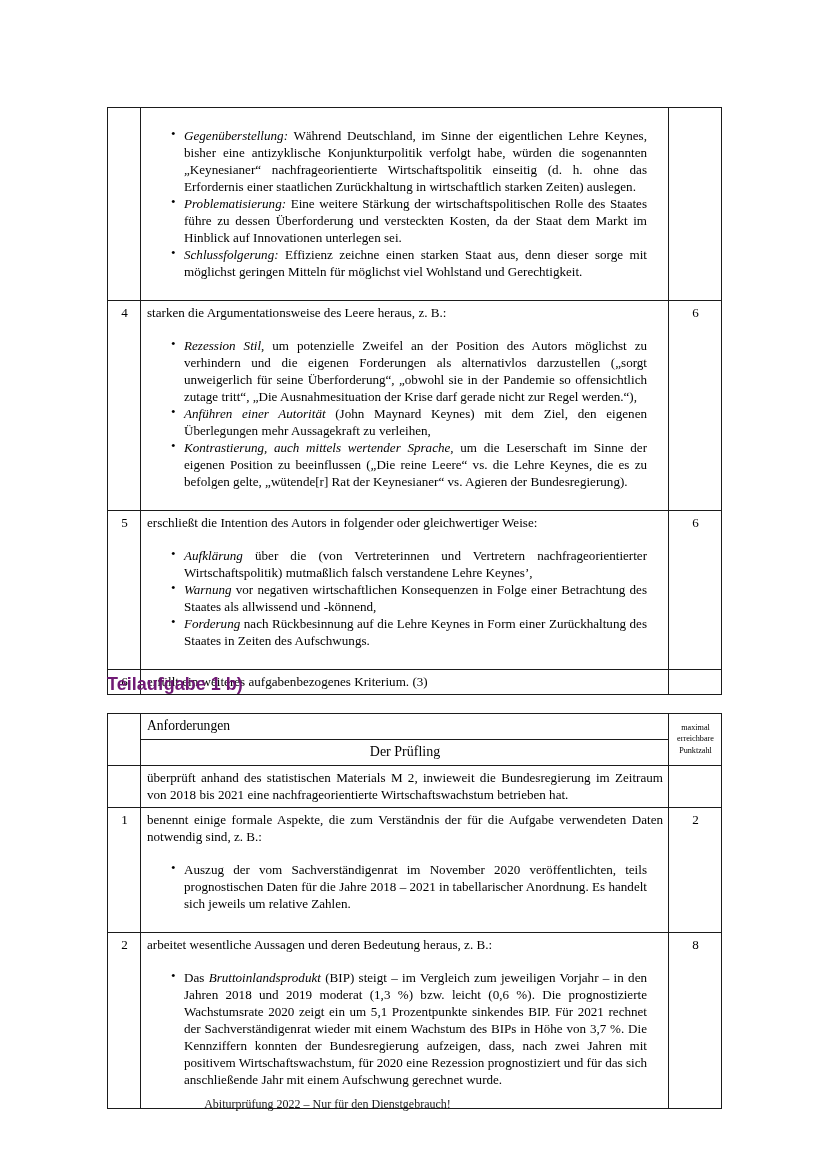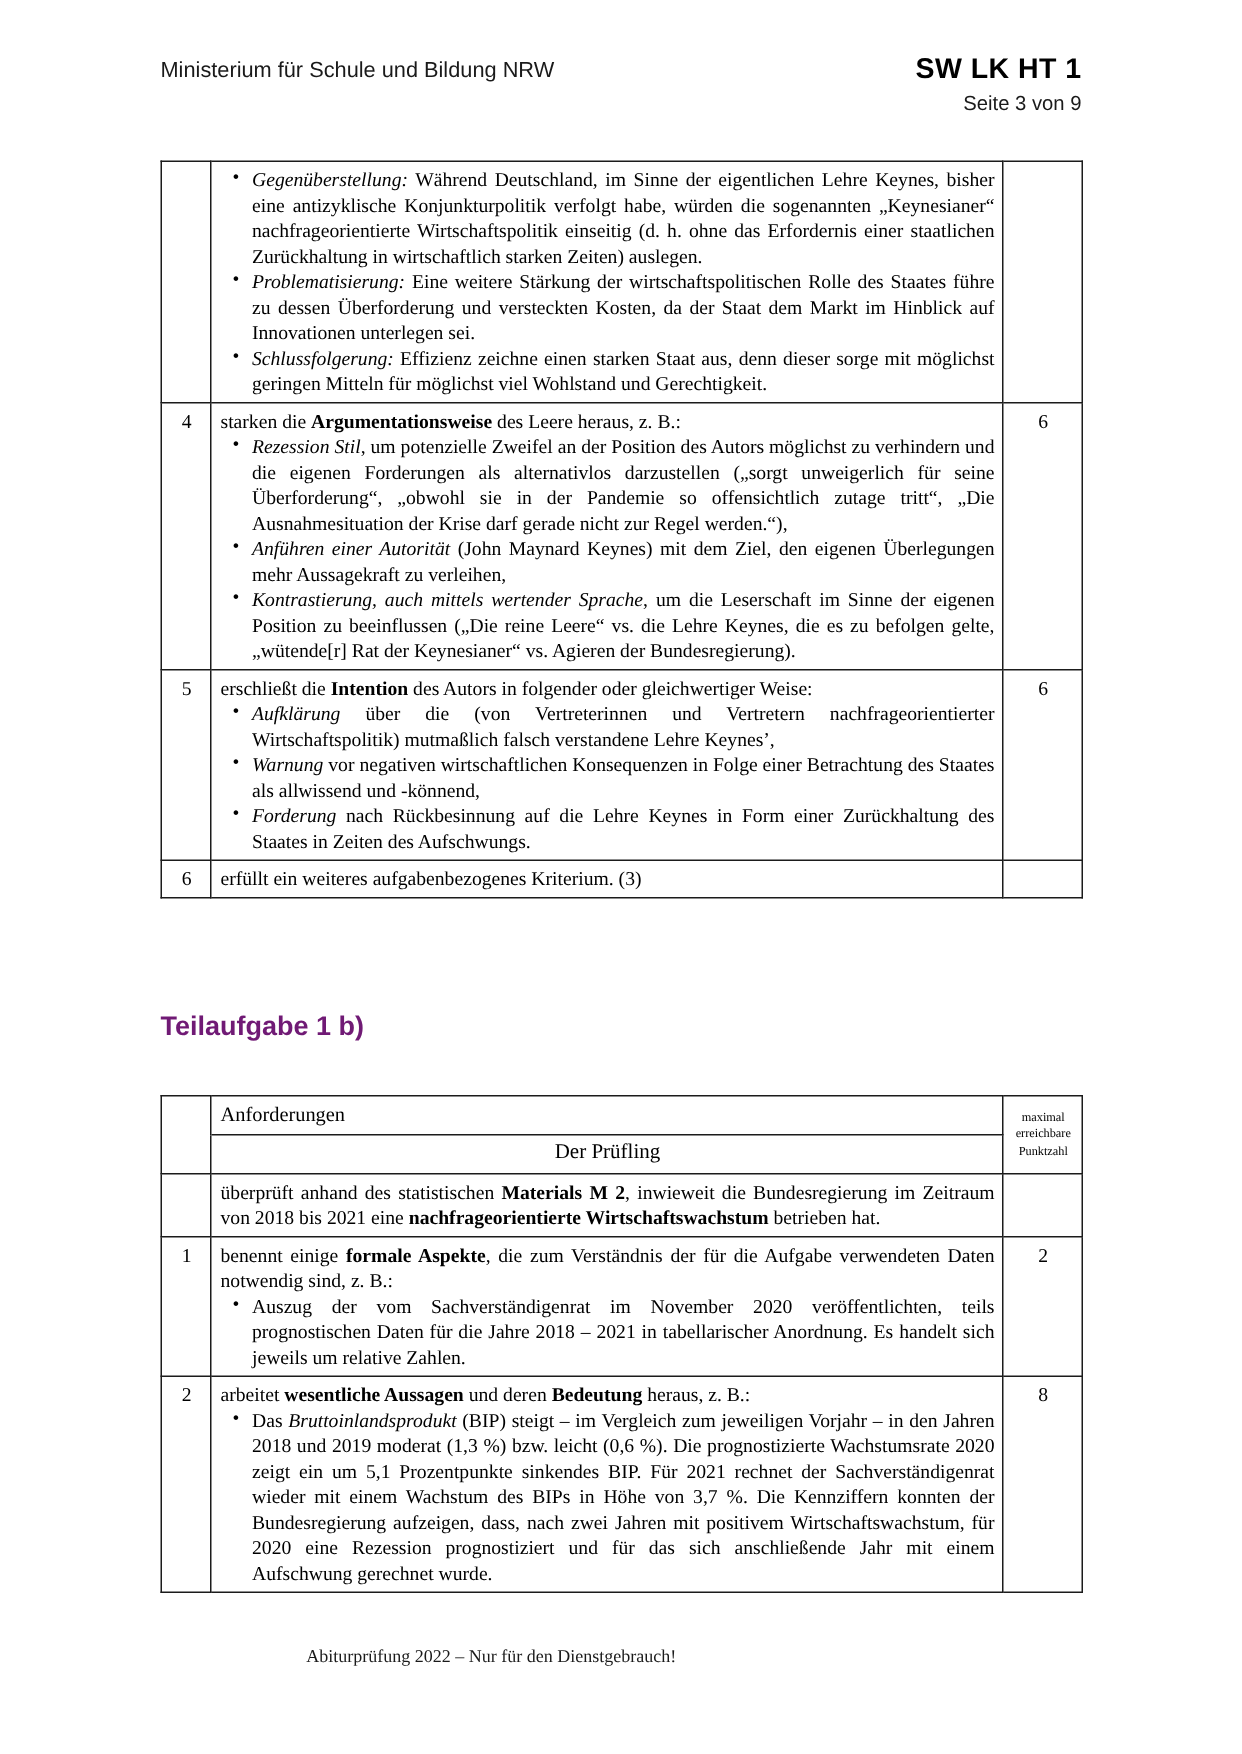"Ministerium für Schule und Bildung" div.header { html: <div> <div>Ministerium für Schule und Bildung NRW</div> <div> <div>SW LK HT 1</div> <div>Seite 3 von 9</div> </div> </div> -> none }
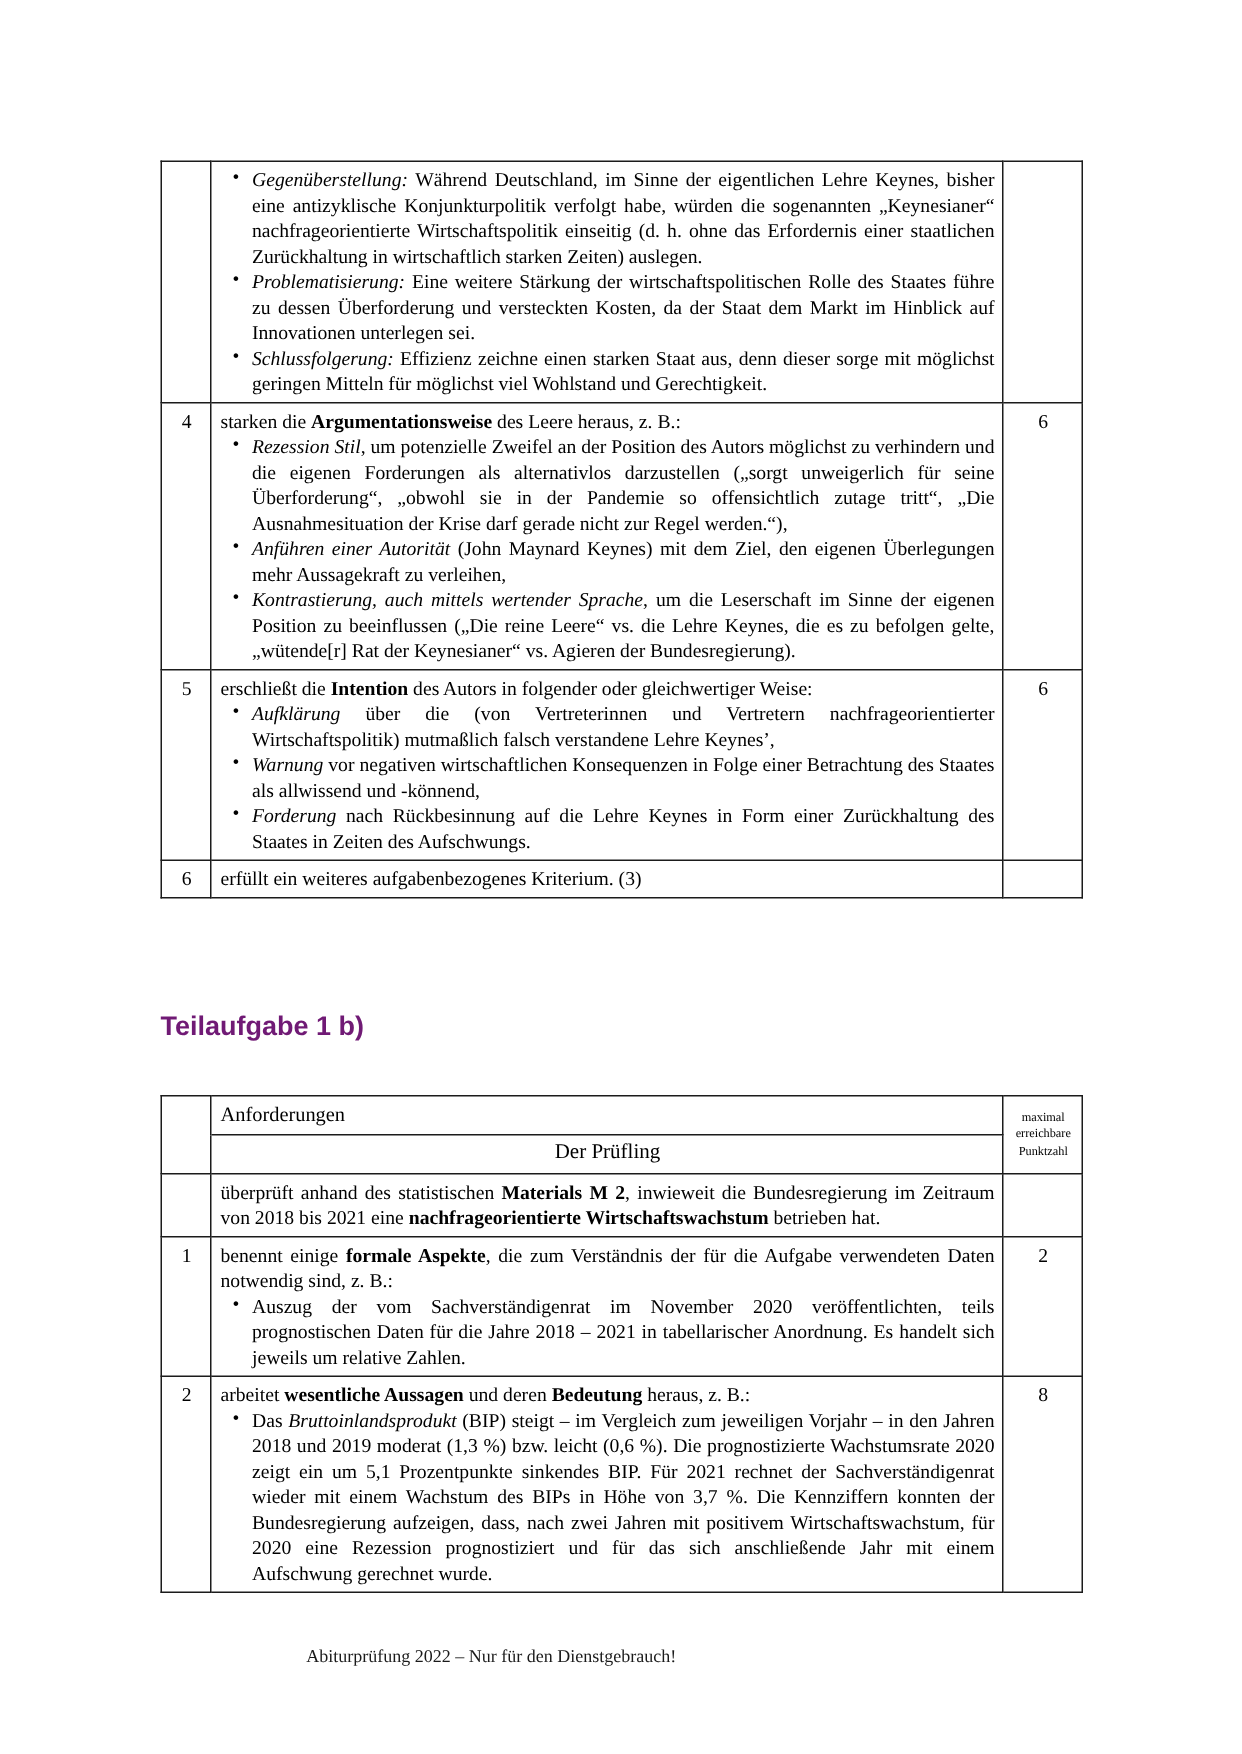"Gegenüberstellung: Während Deutschland," ul.bul { margin: 0 -> 16px }
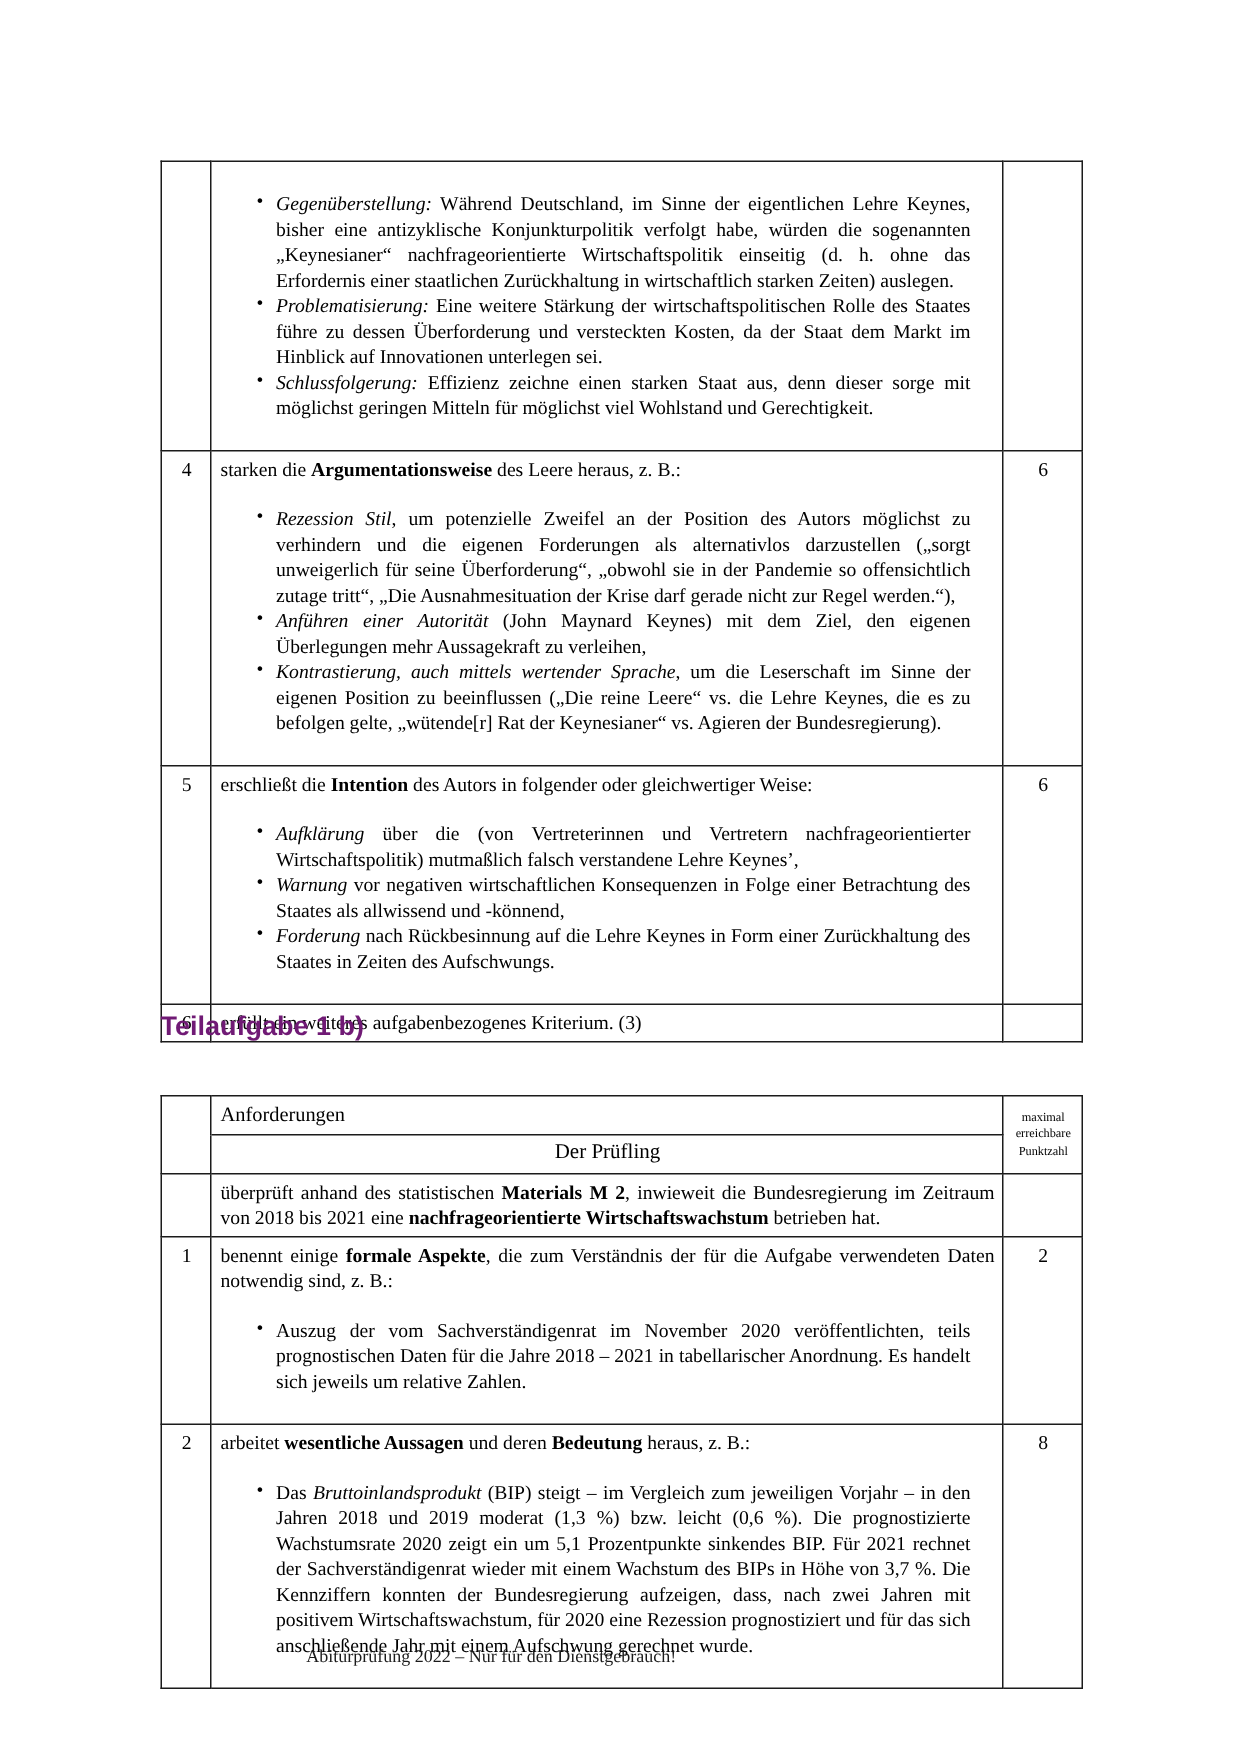"Argumentationsweise" b, .bo { font-weight: bold -> normal }
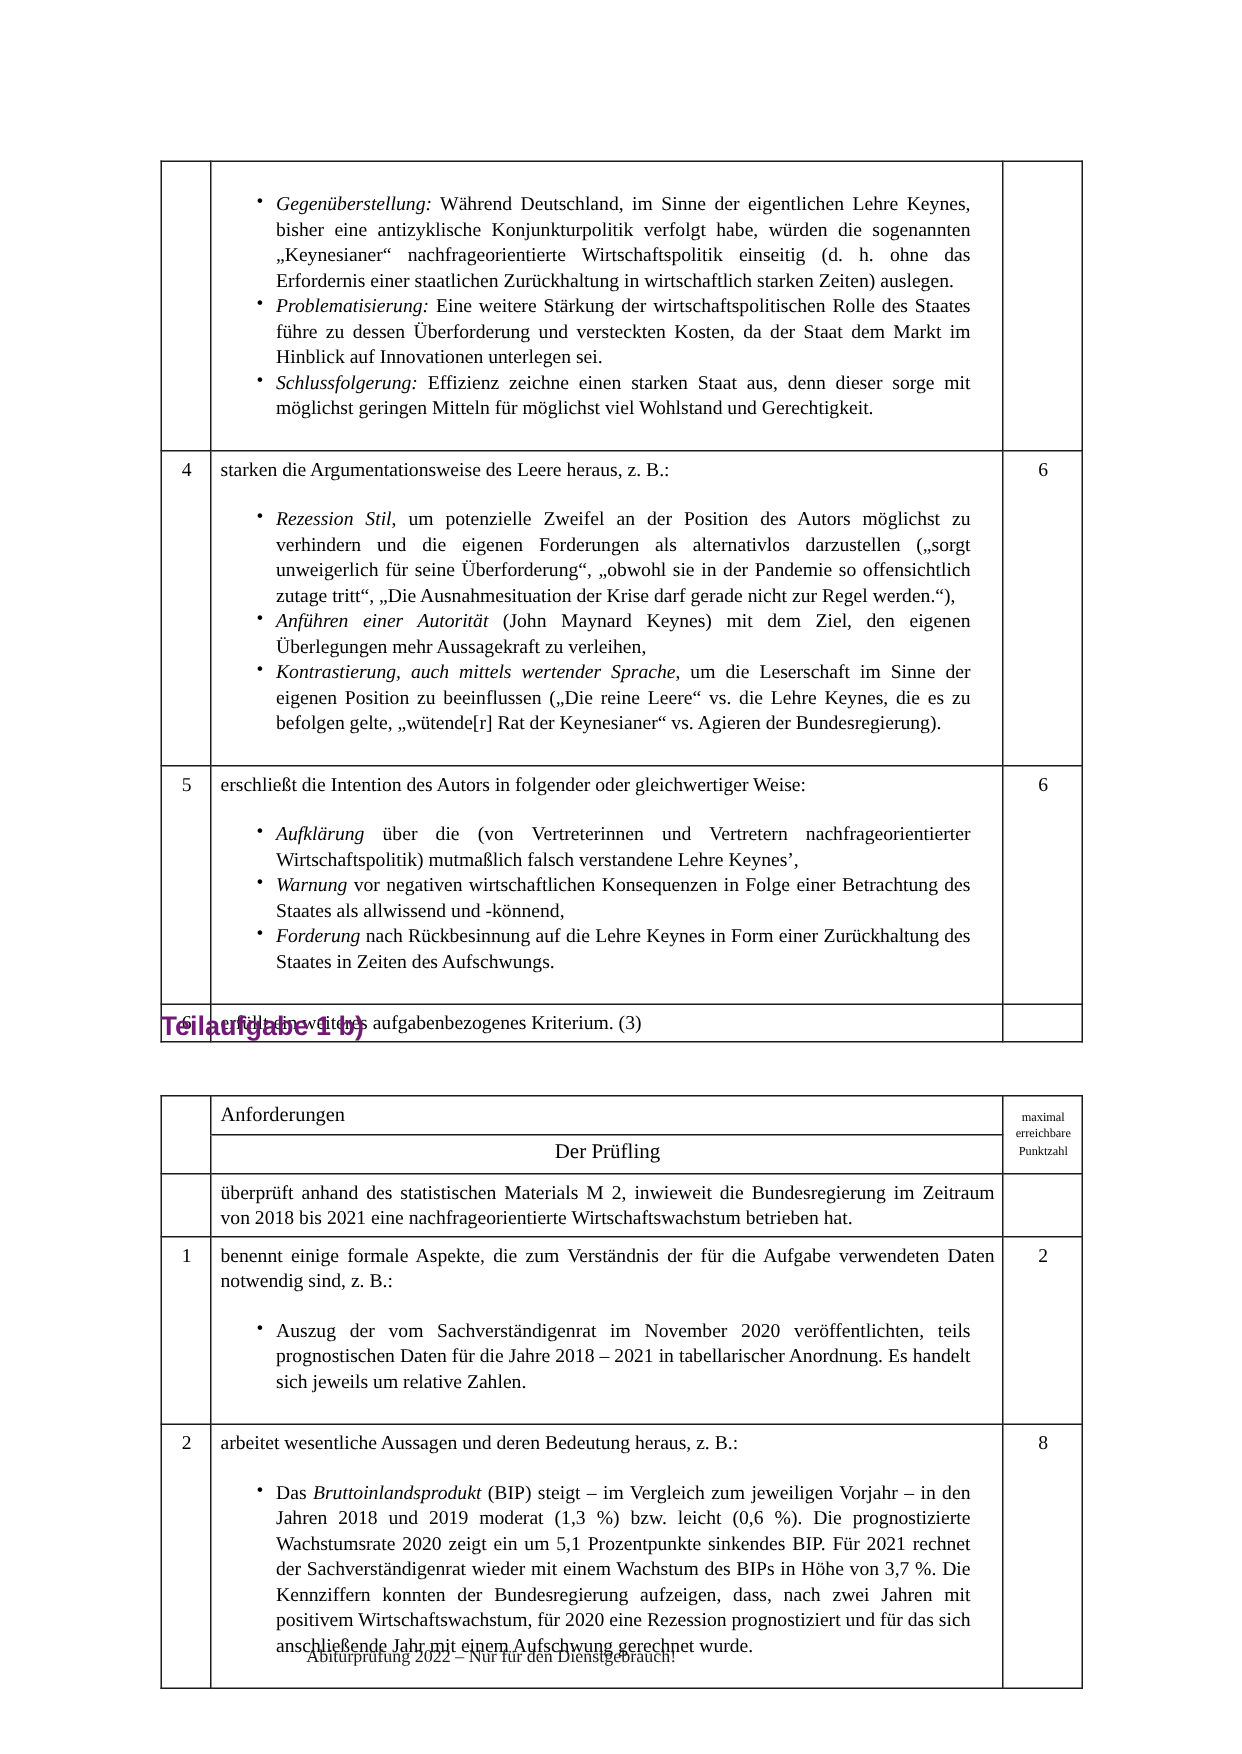"Anforderungen" table.crit-table { top: 730px -> 713px }
